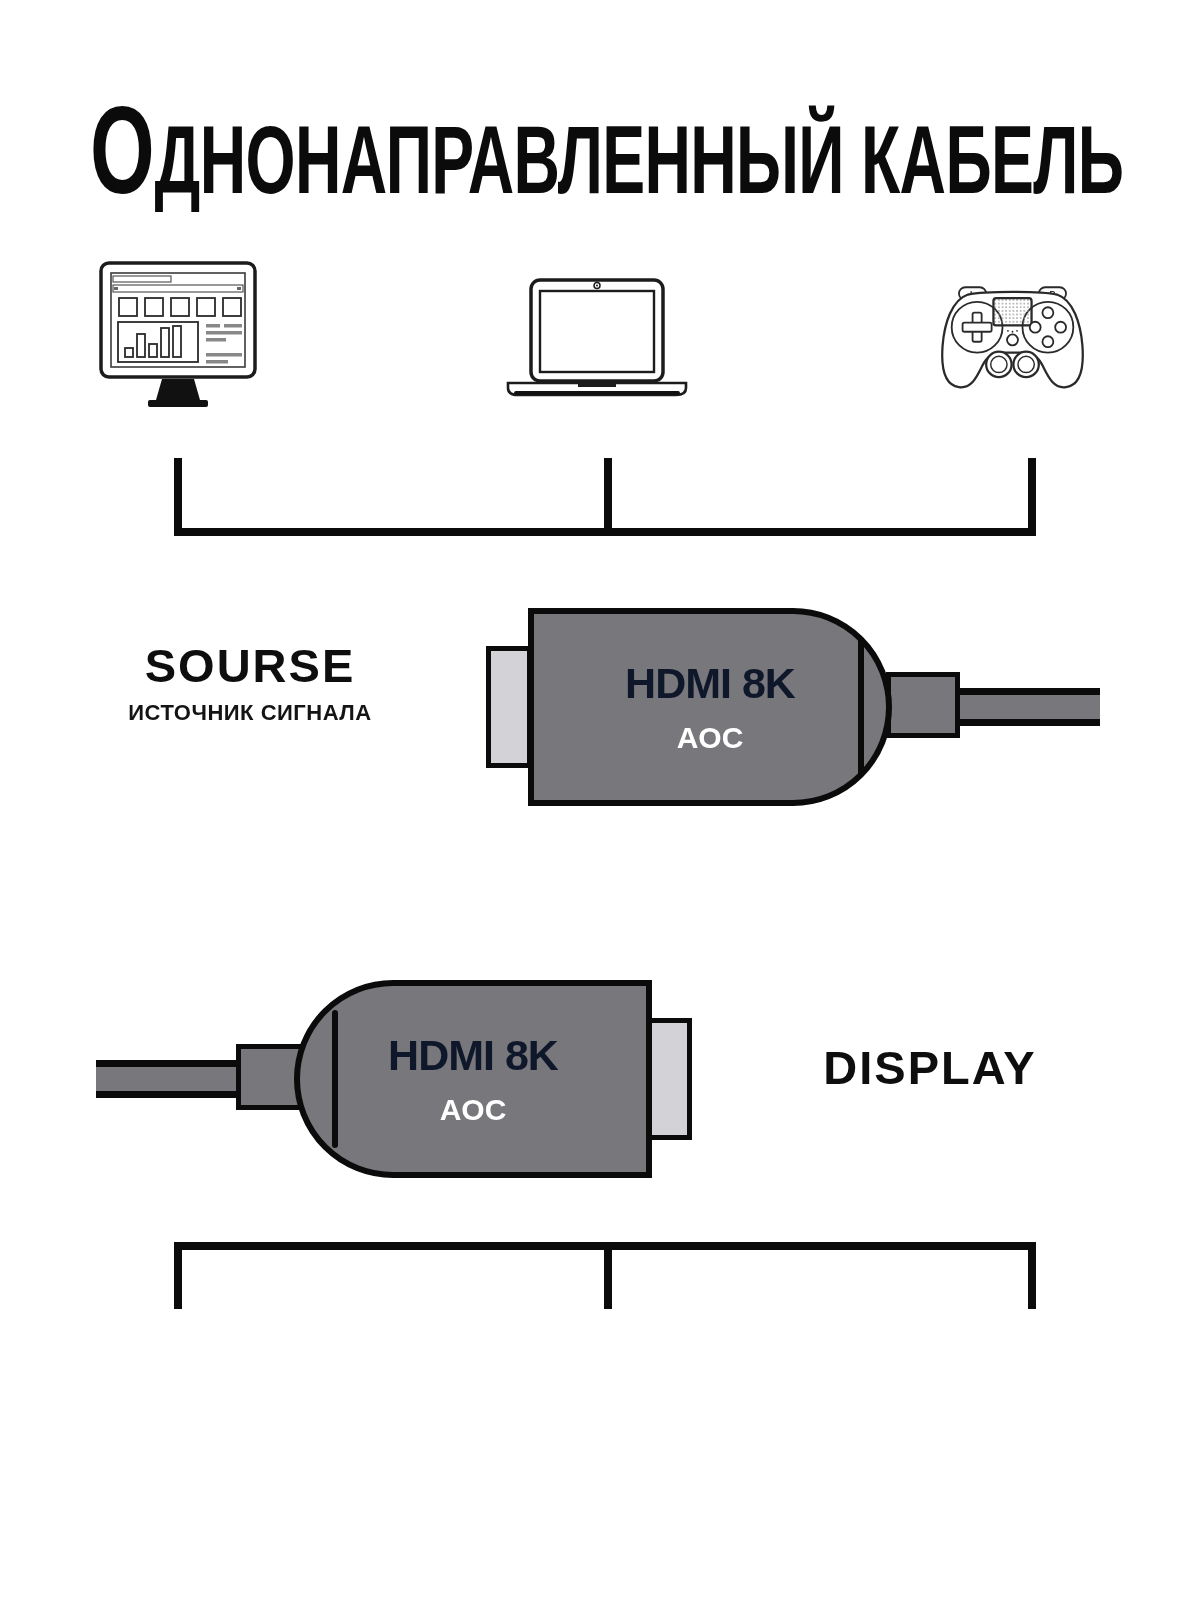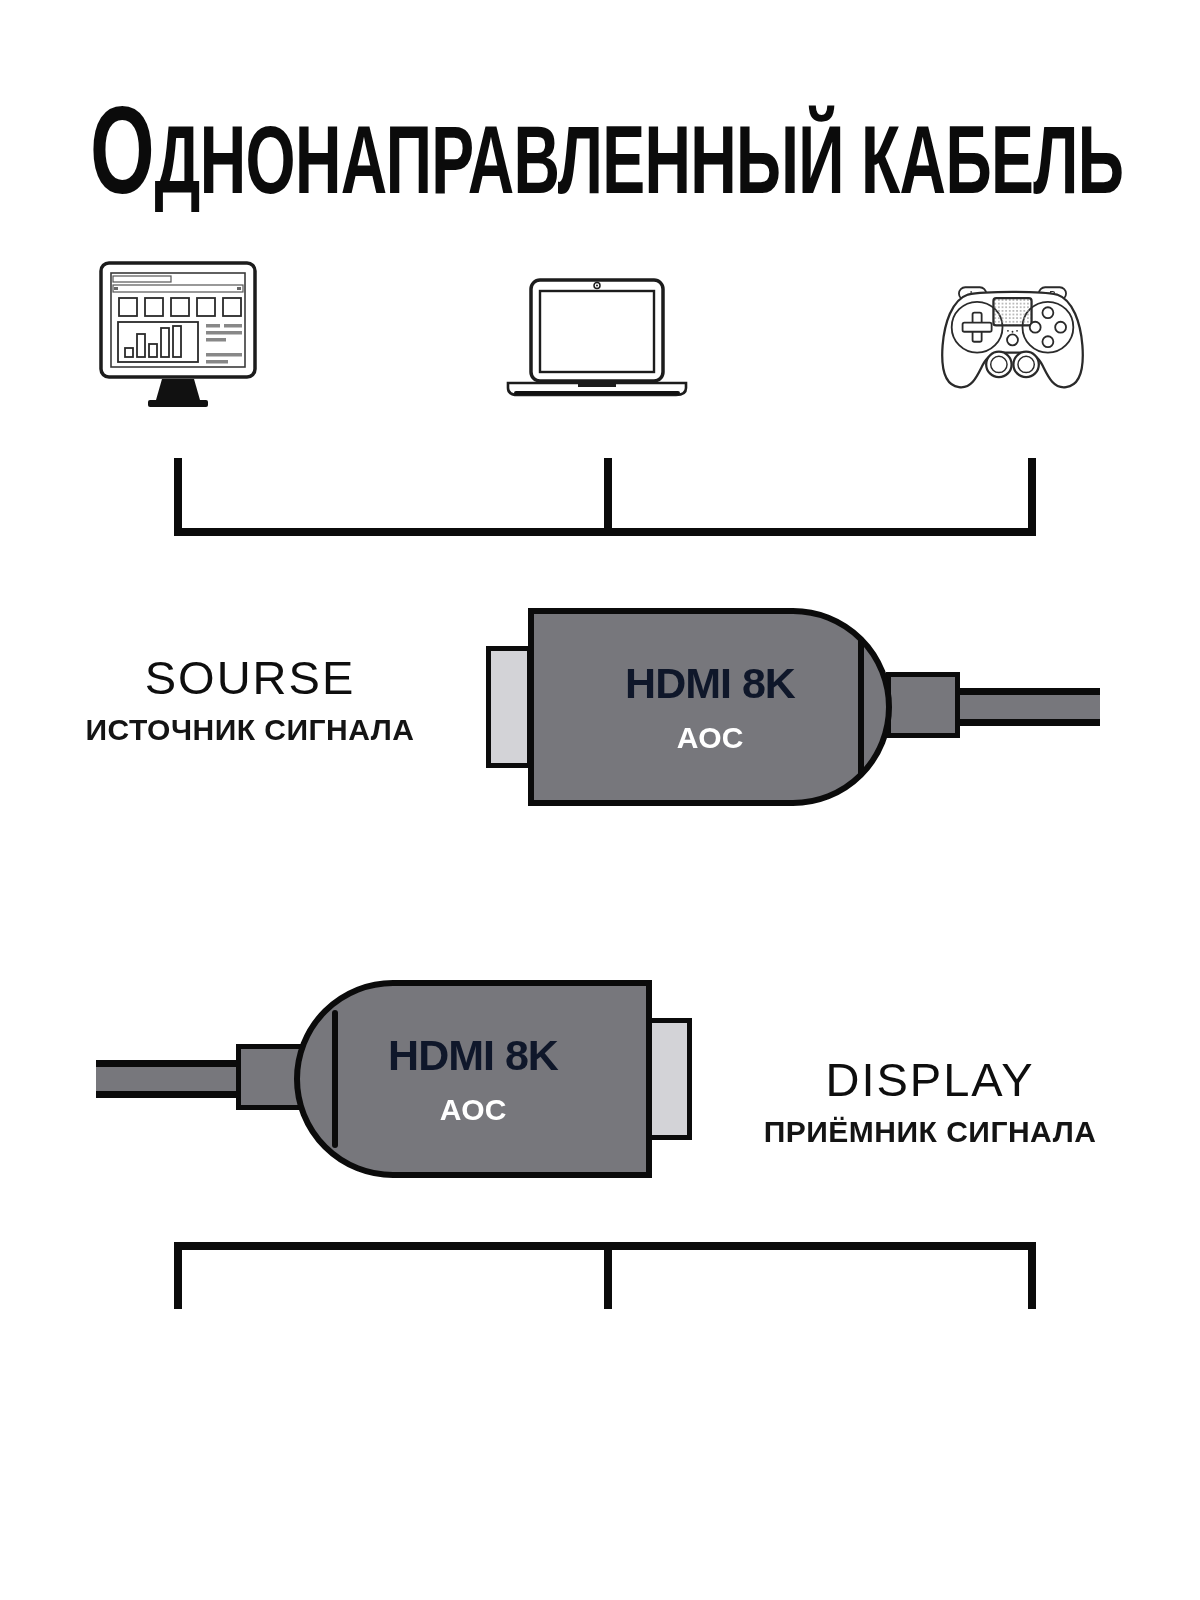"SOURSE" .sect .en { font-weight: normal -> bold; margin: 12px -> 0 }
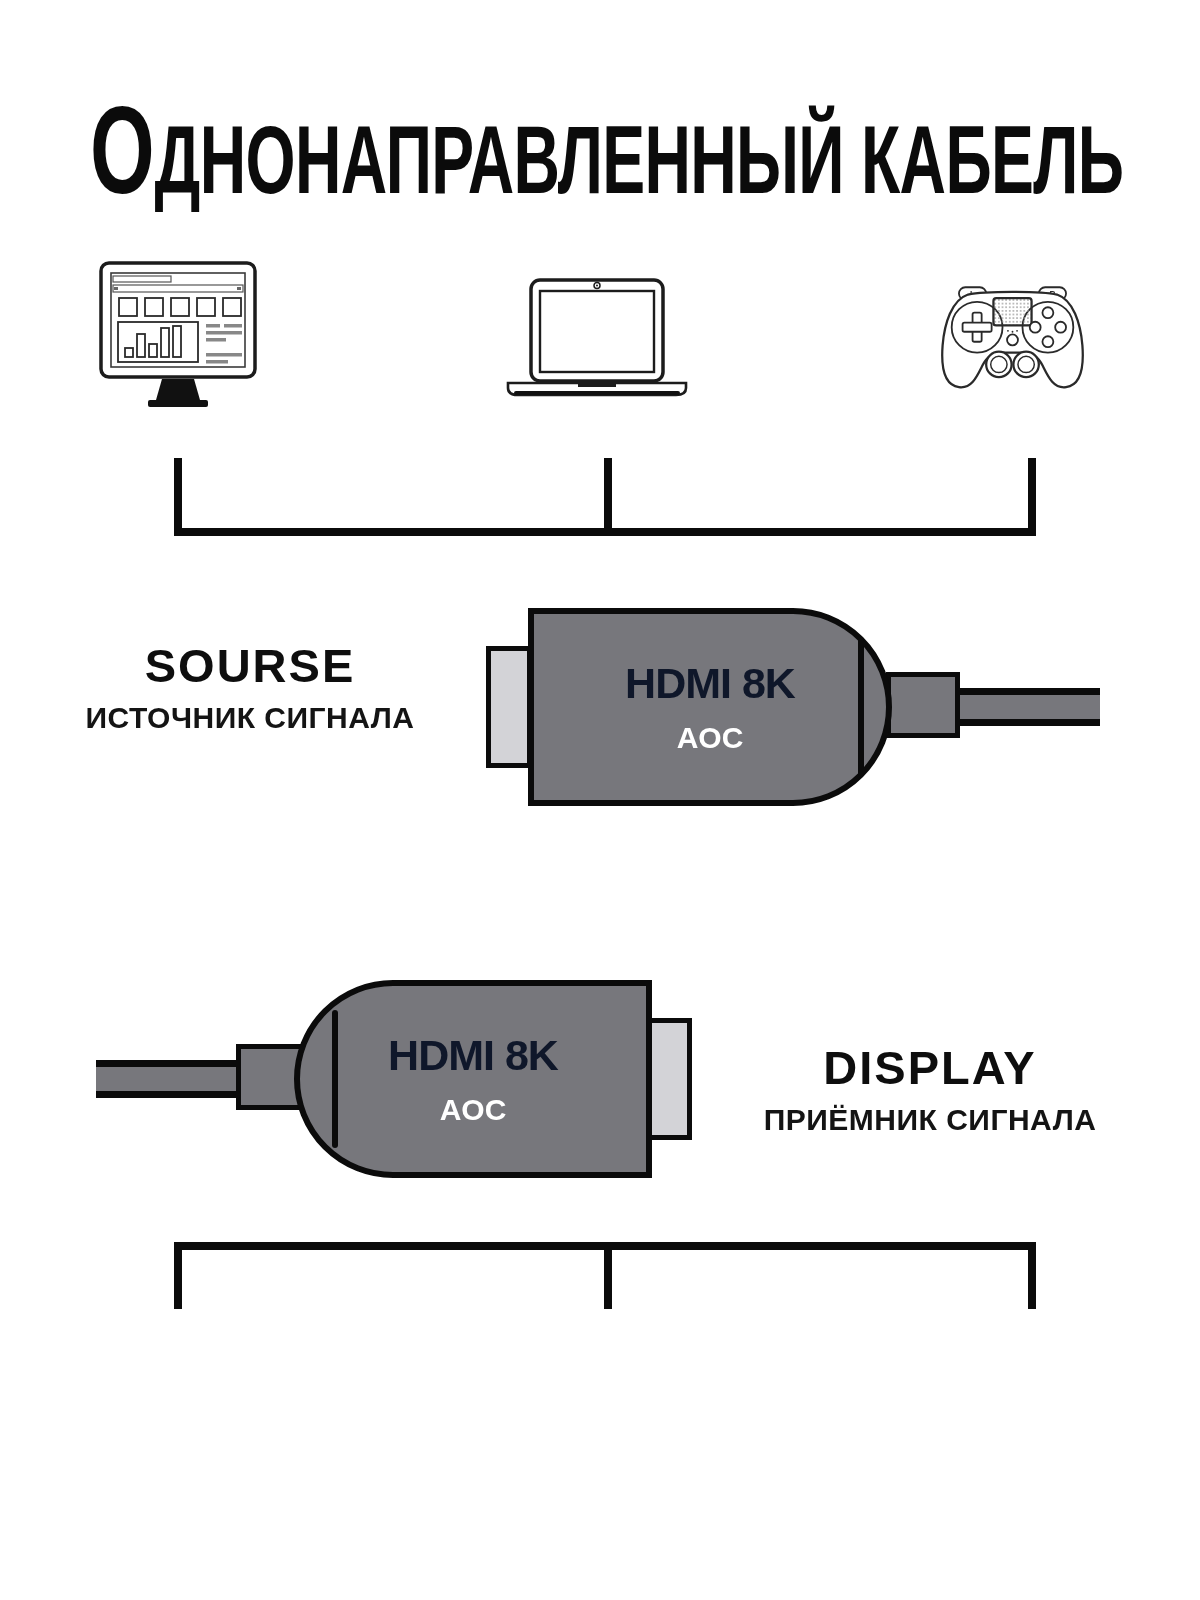"ИСТОЧНИК СИГНАЛА" .sect .ru { font-size: 30px -> 22px }
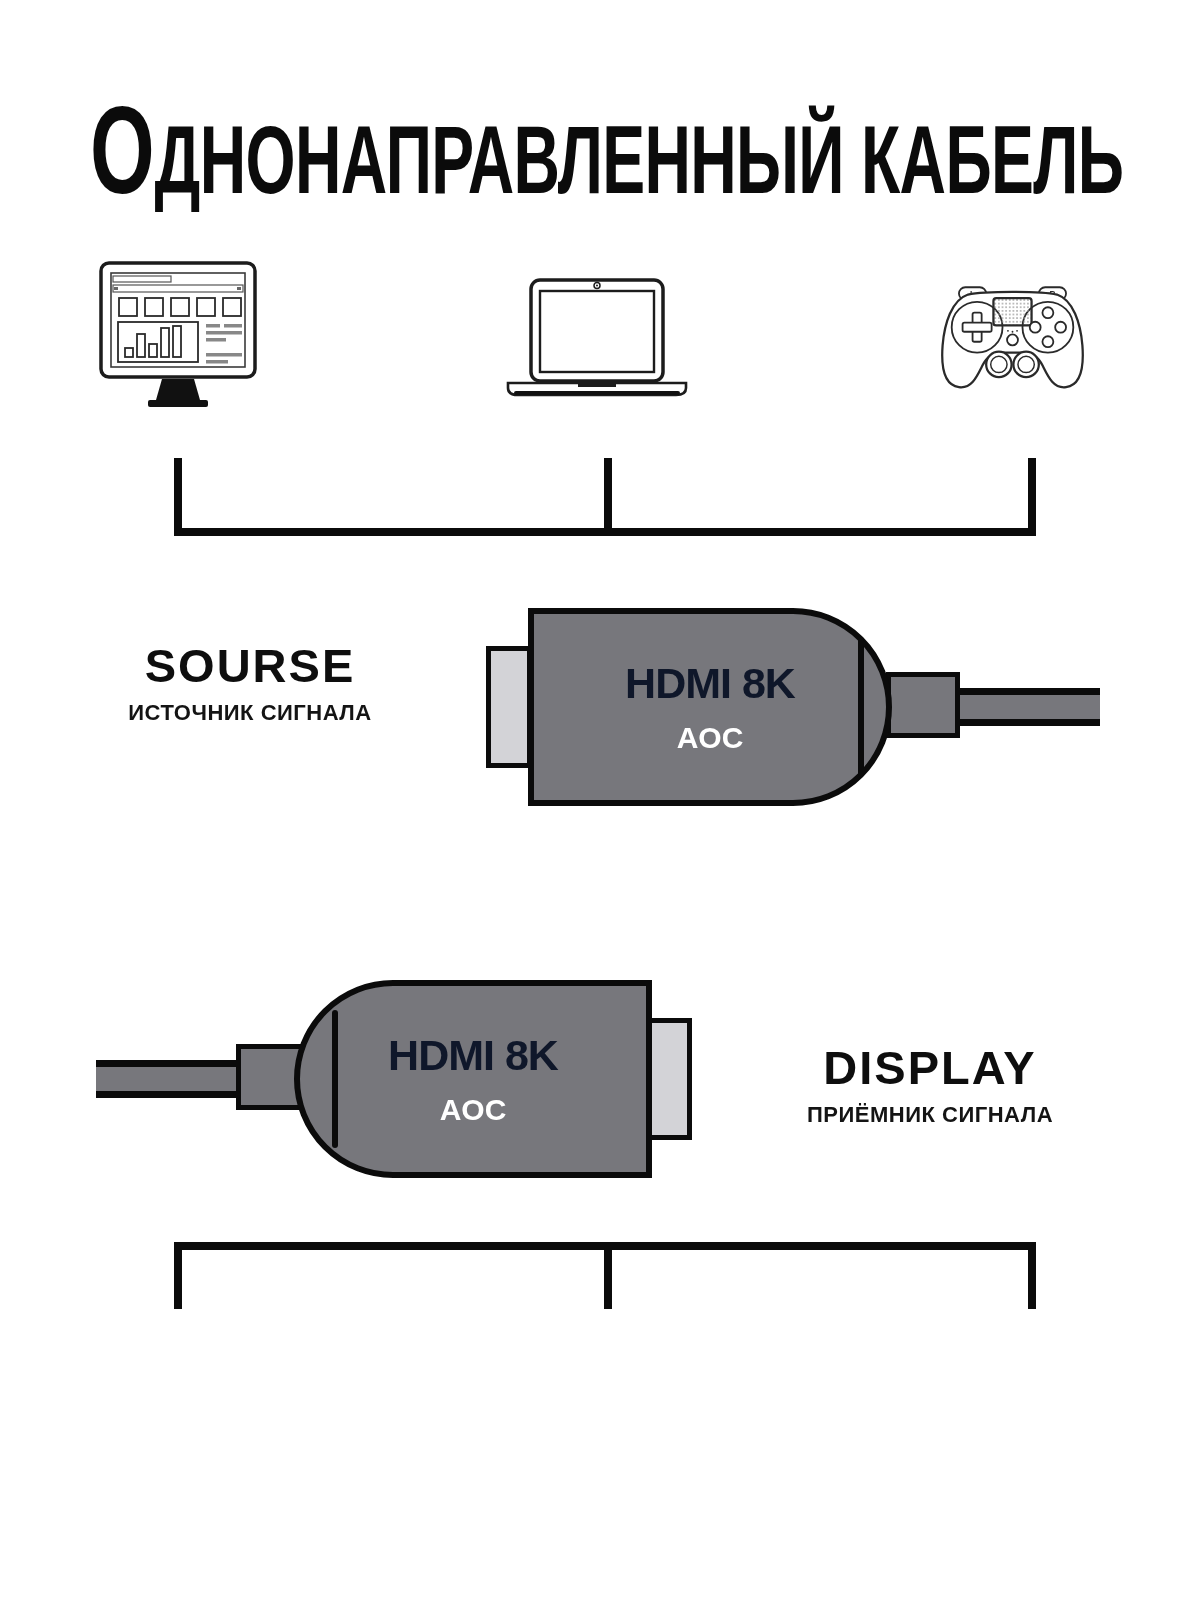"ПРИЁМНИК СИГНАЛА" p.ru { html: <p>ПРИЁМНИК СИГНАЛА</p> -> none }
